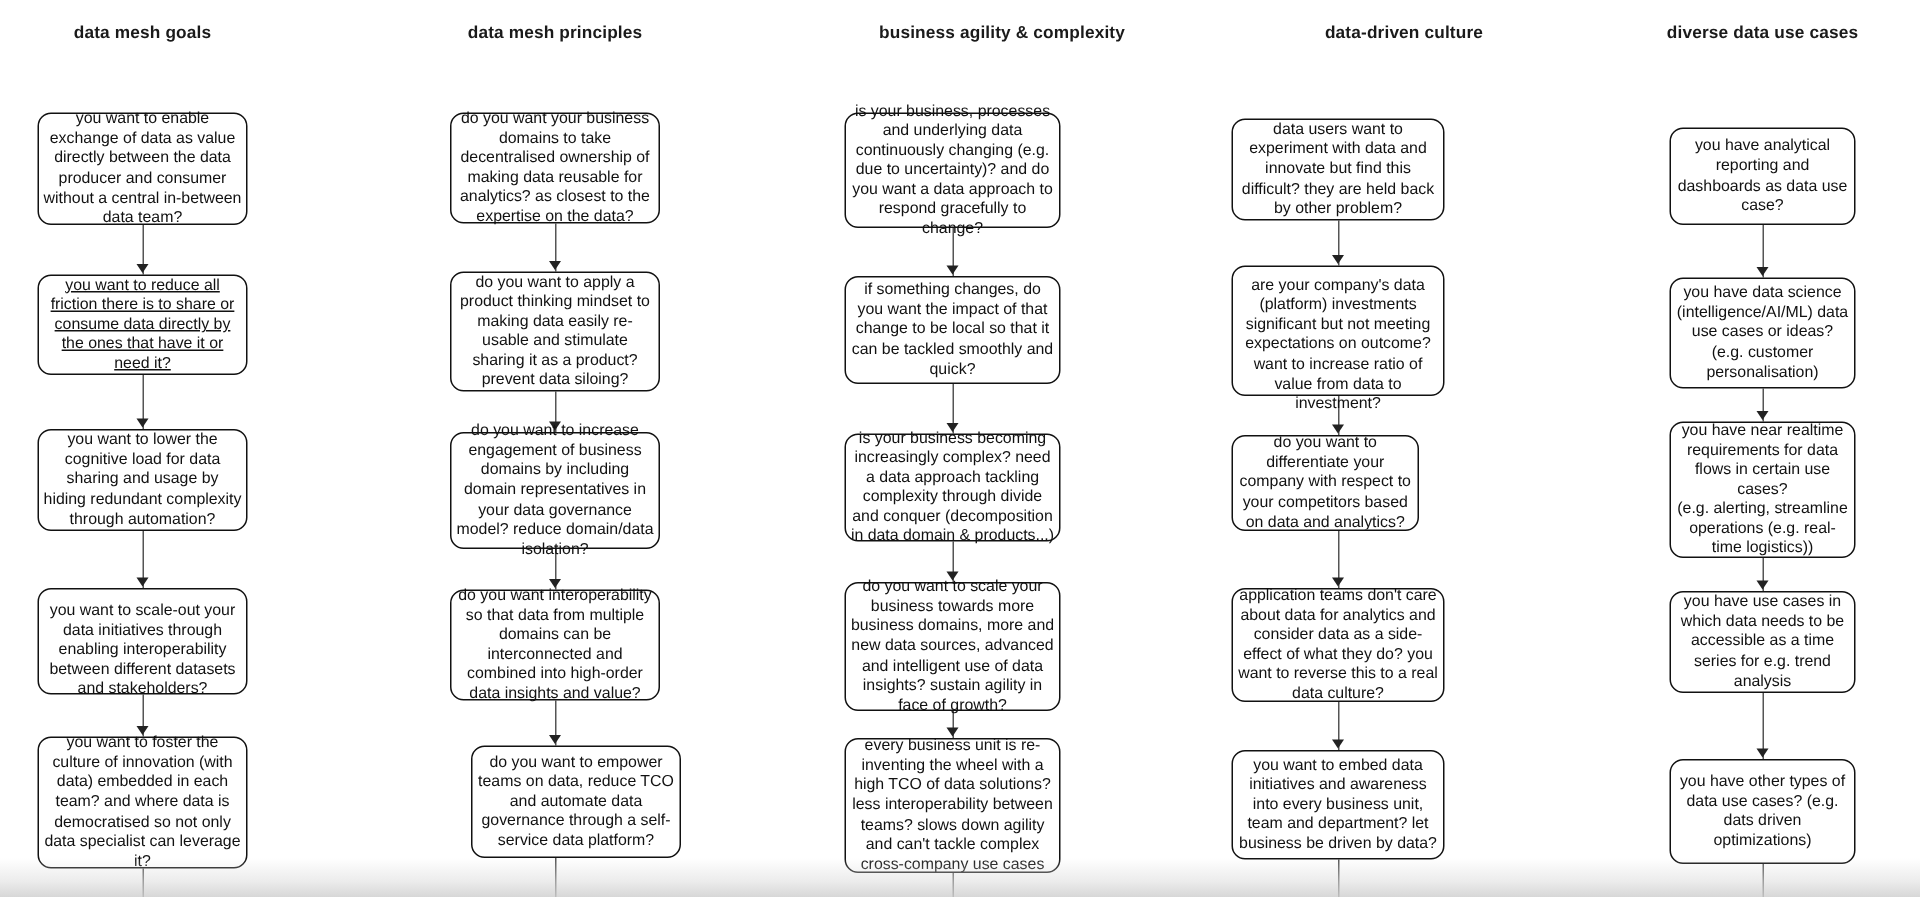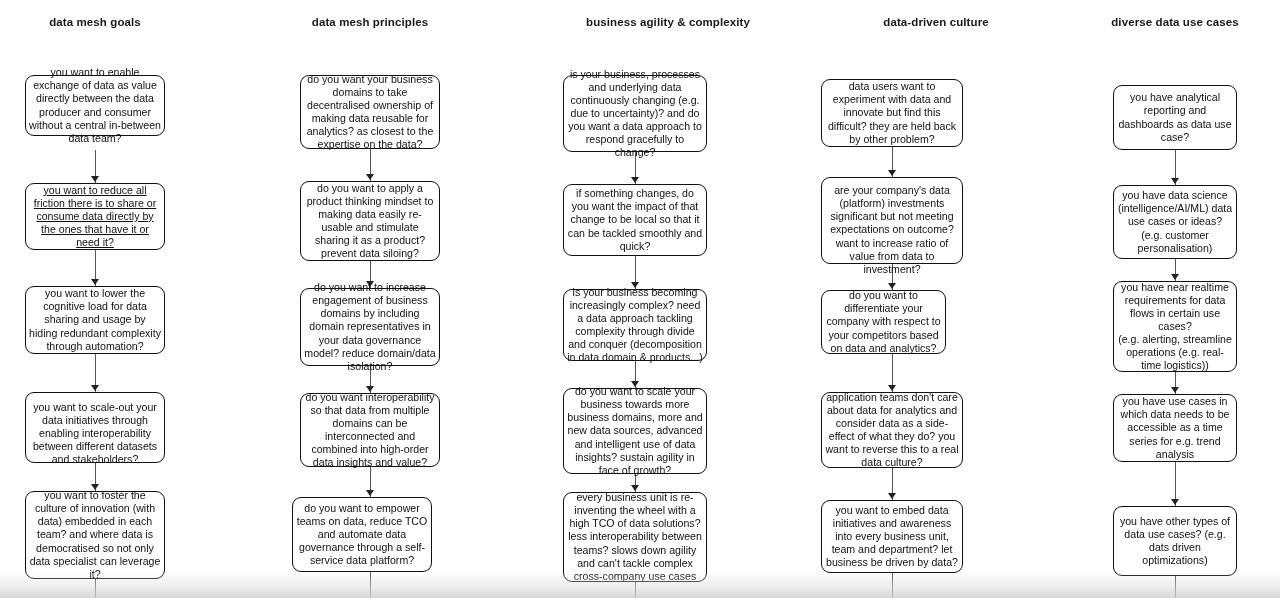"you want to enable exchange" div.node { height: 61px -> 75px }
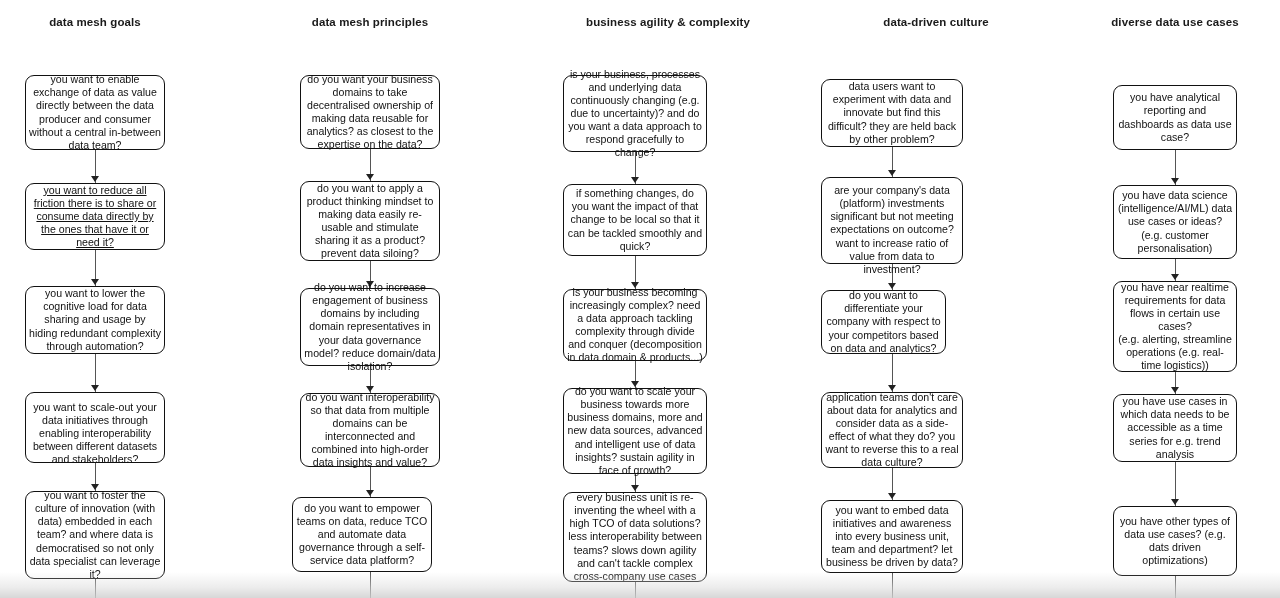"do you want to empower" div.node { left: 292px -> 314px }
